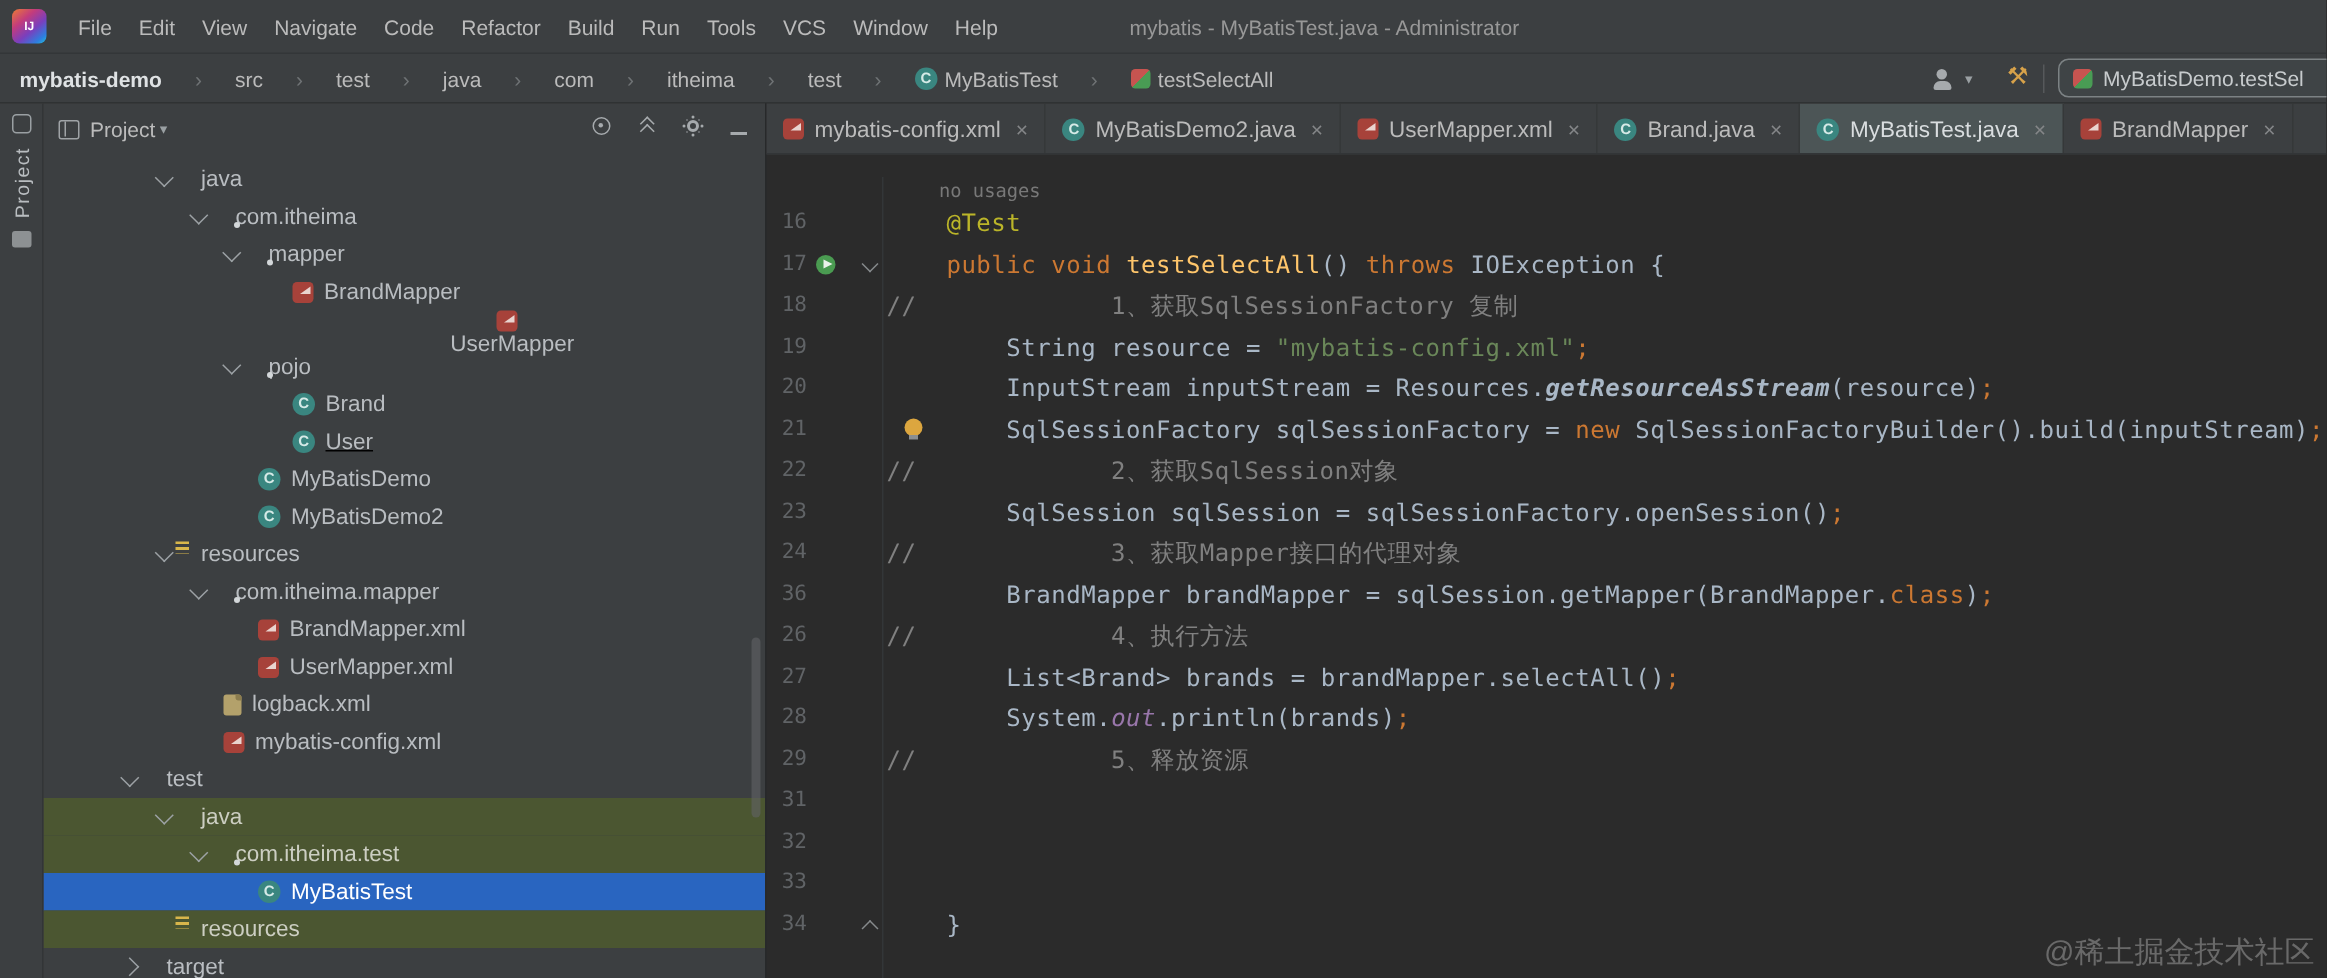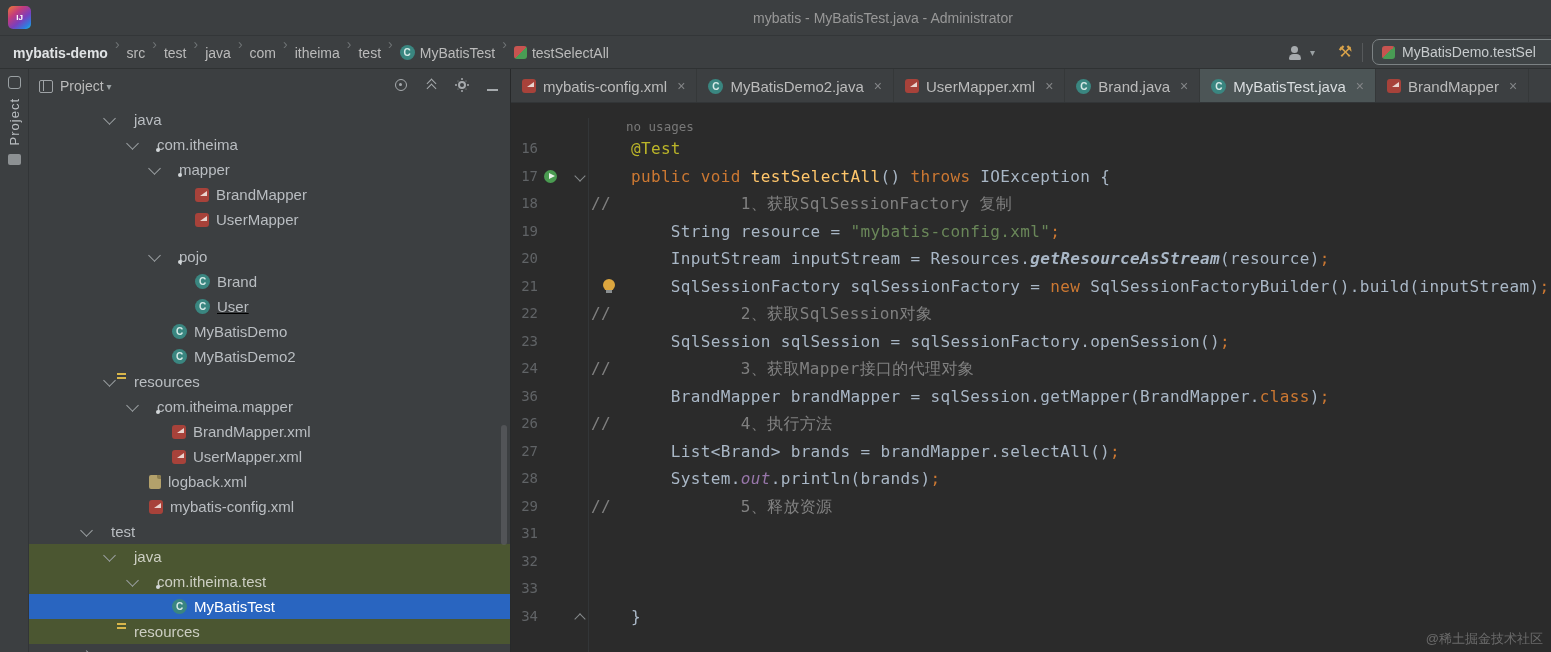"File" div { html: none -> <div> <span>File</span> <span>Edit</span> <span>View</span> <span>Navigate</span> <span>Code</span> <span>Refactor</span> <span>Build</span> <span>Run</span> <span>Tools</span> <span>VCS</span> <span>Window</span> <span>Help</span> </div> }
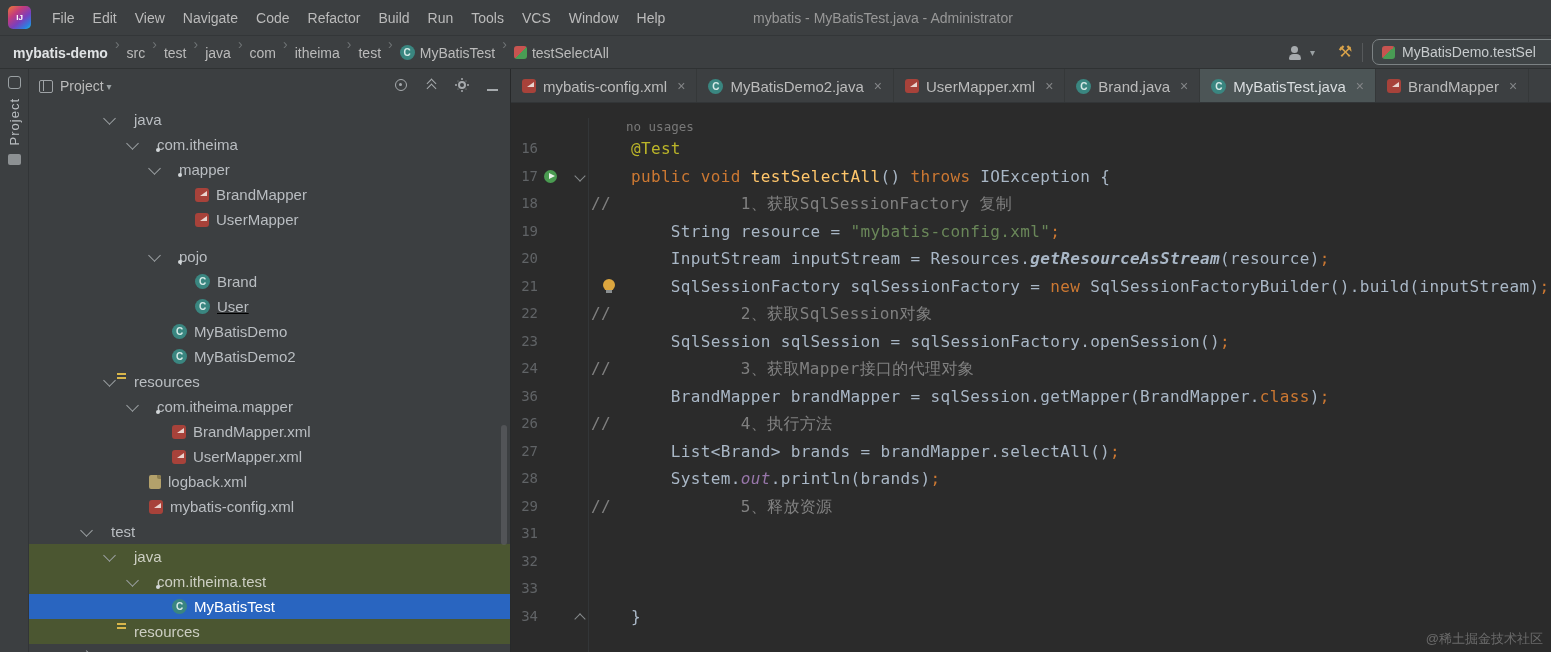"mybatis-demo" .crumbs { align-items: none -> center; gap: none -> 15px }
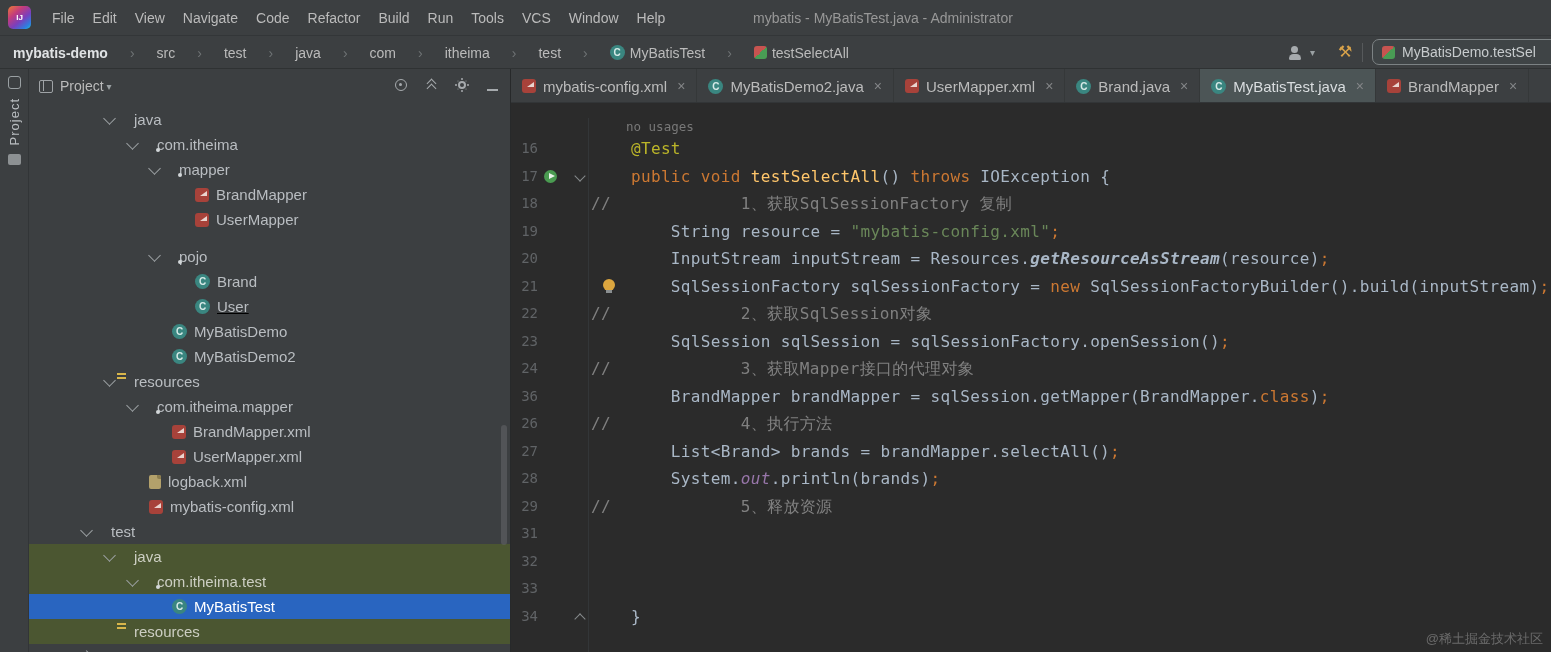"UserMapper" div.tree-row { flex-direction: none -> column }
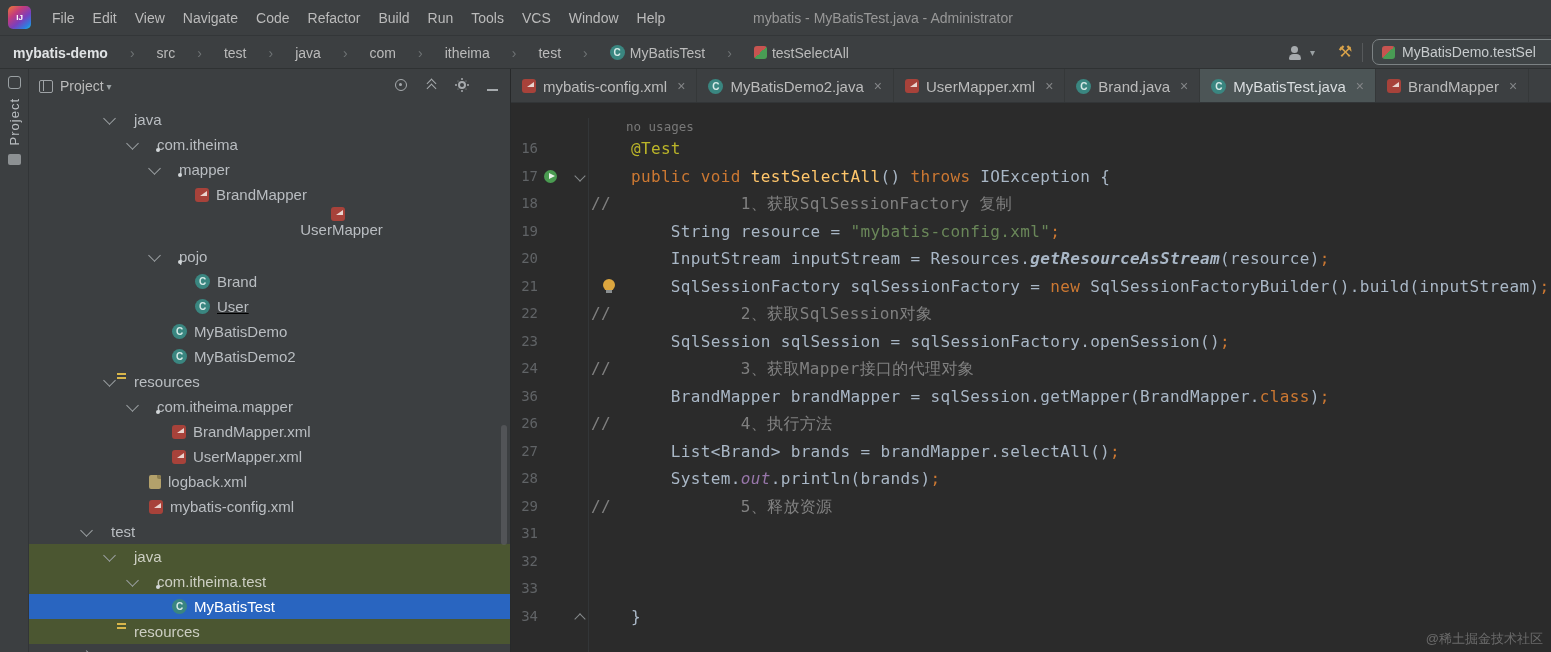"pojo" div.tree-row { margin-top: 12px -> none }
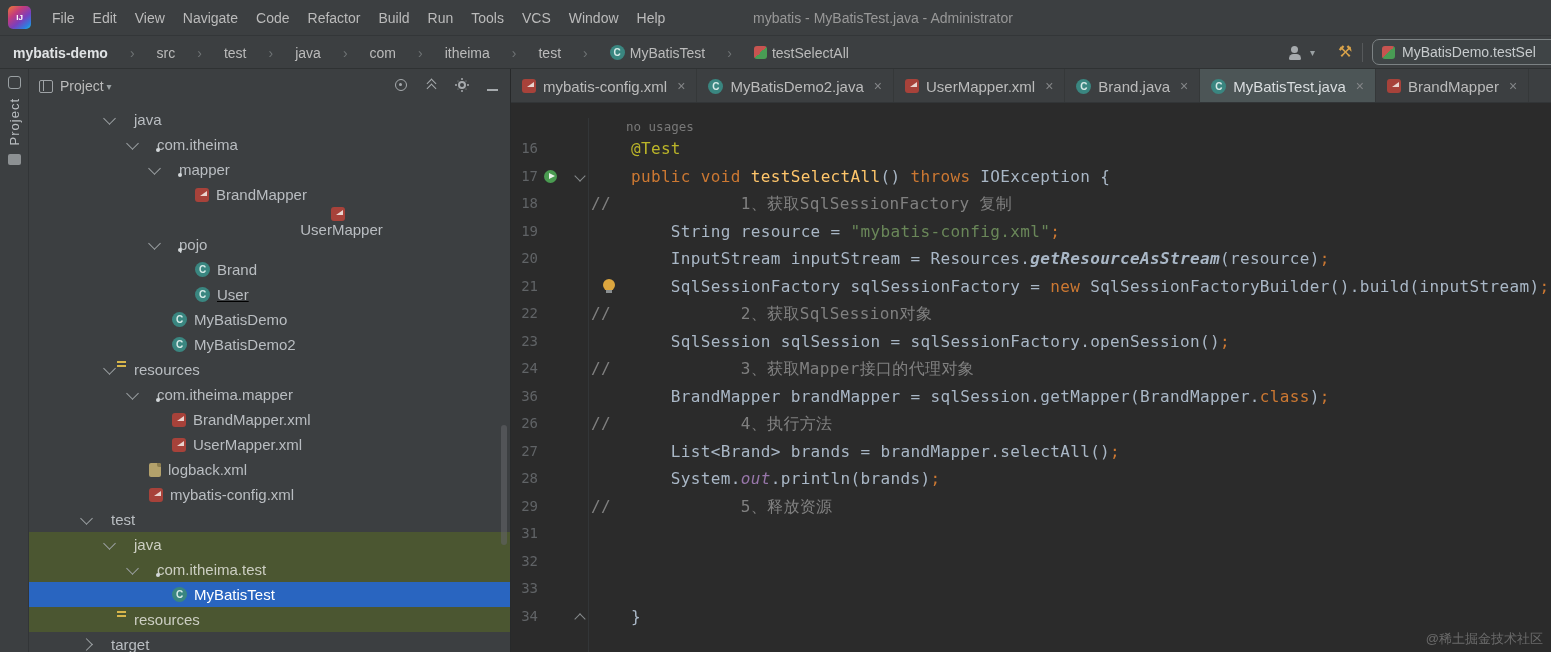"@稀土掘金技术社区" .watermark { font-size: 13px -> 20px }
